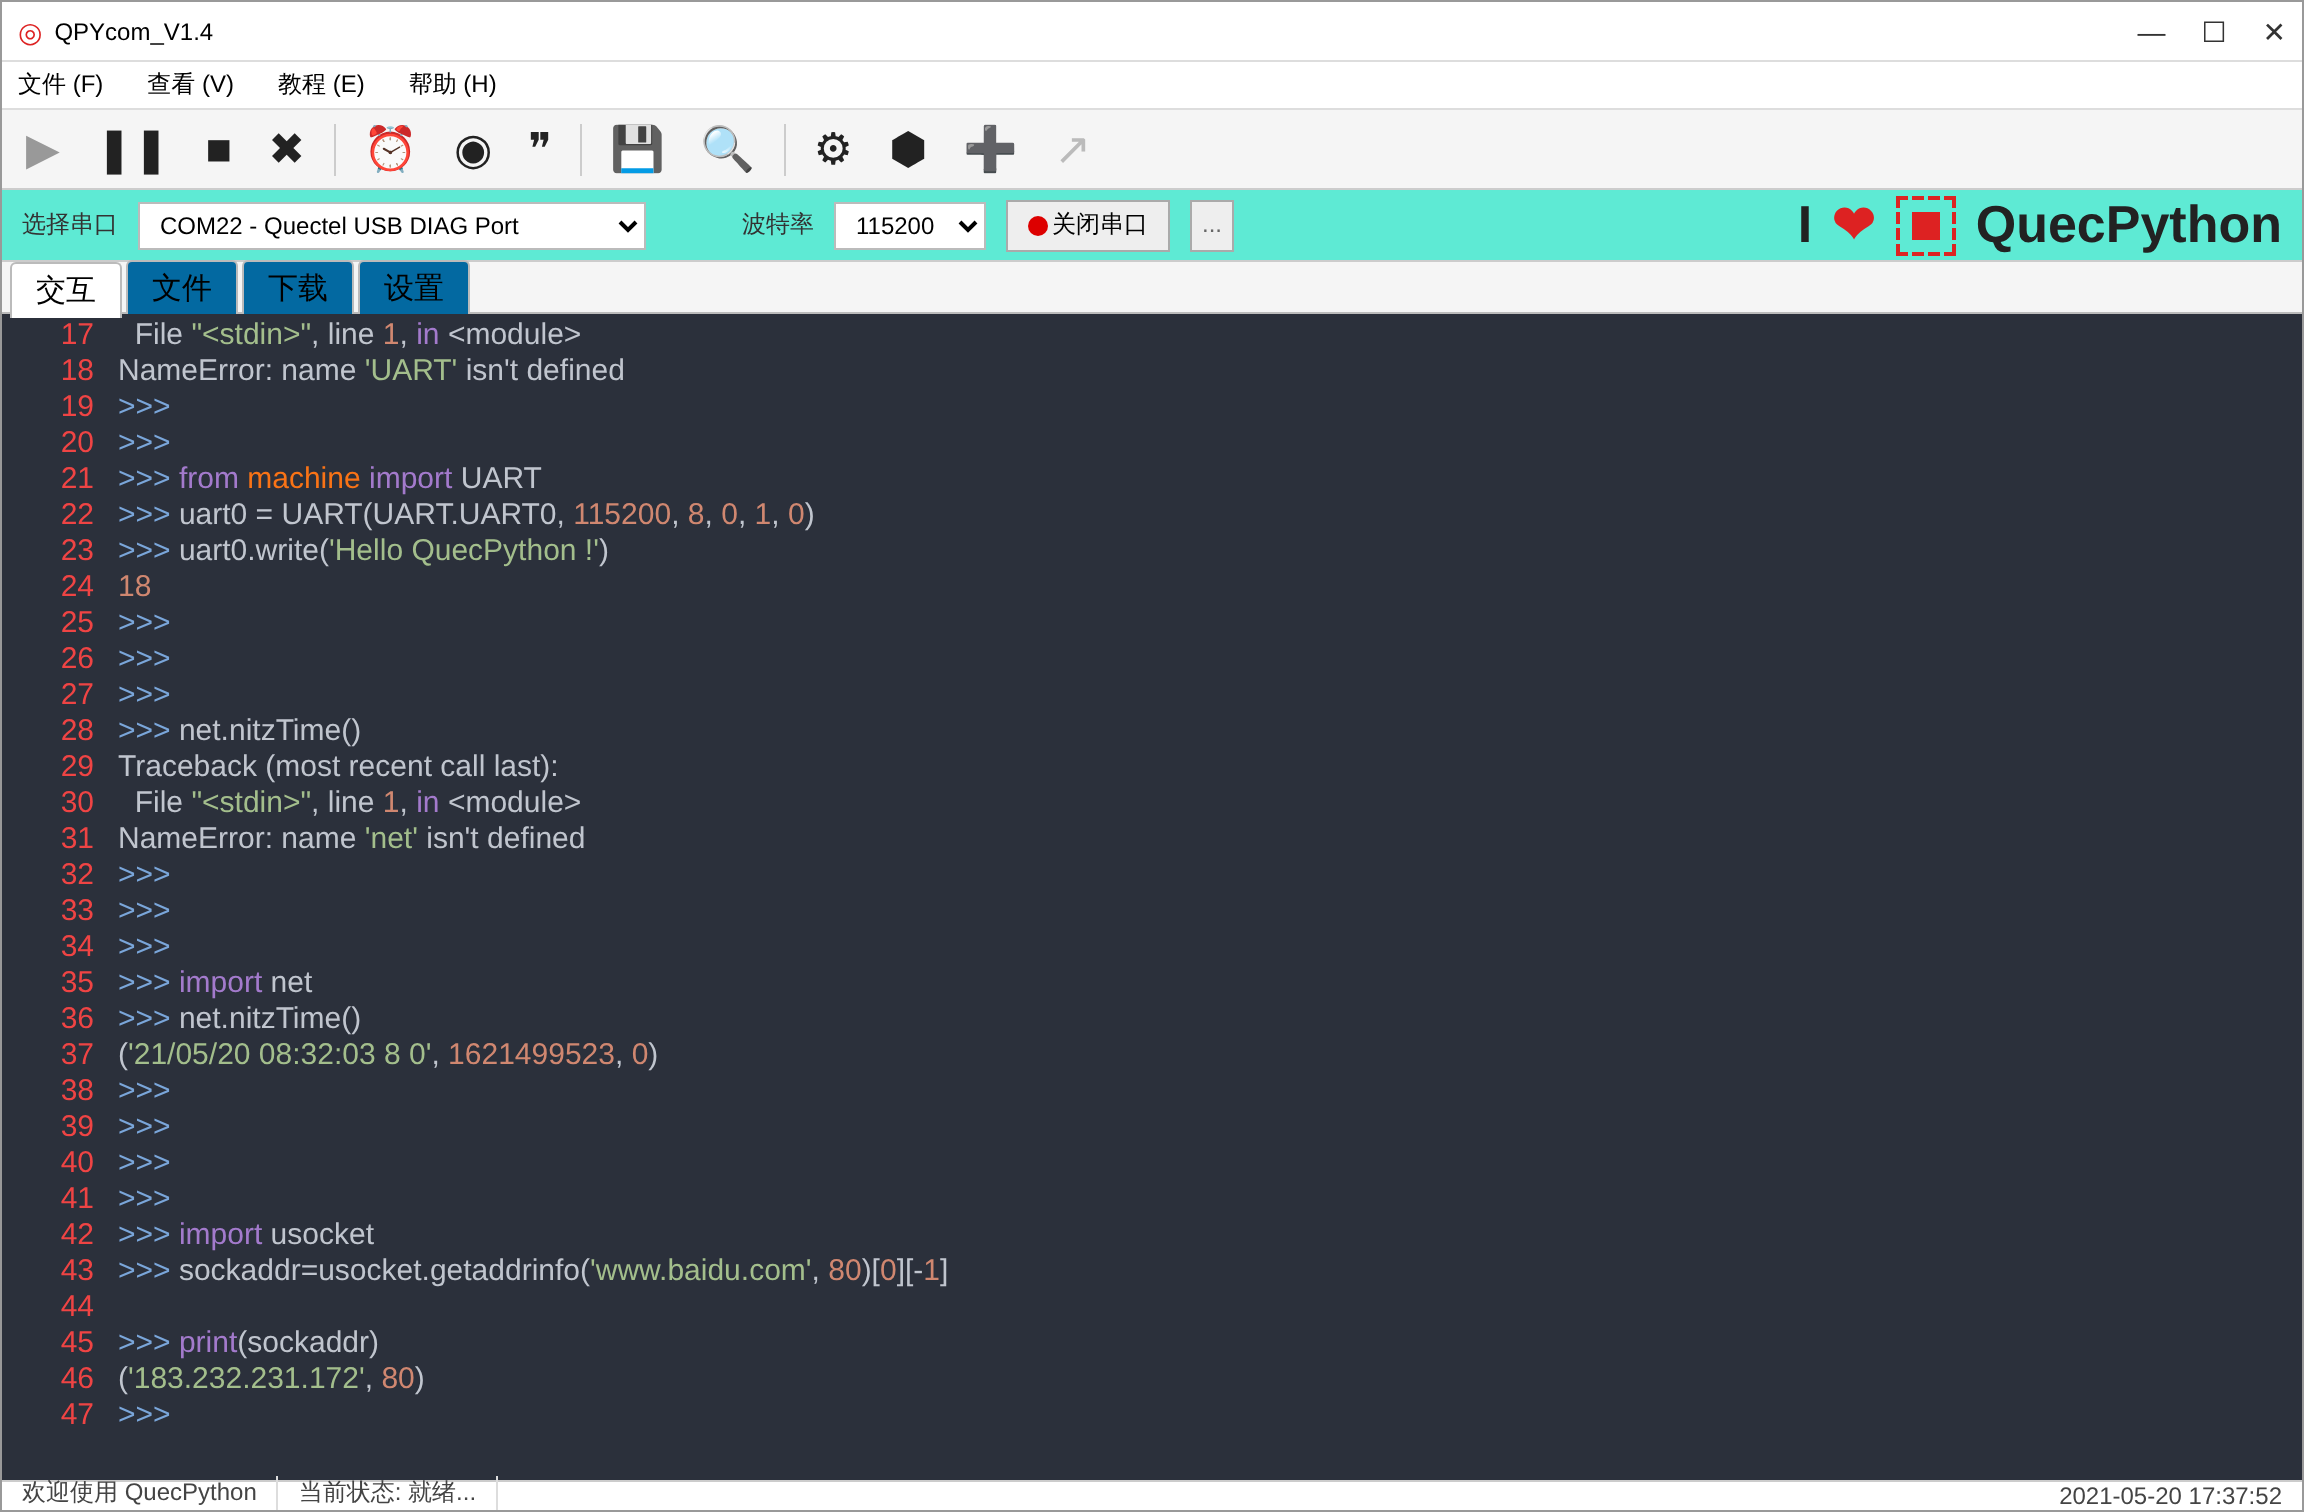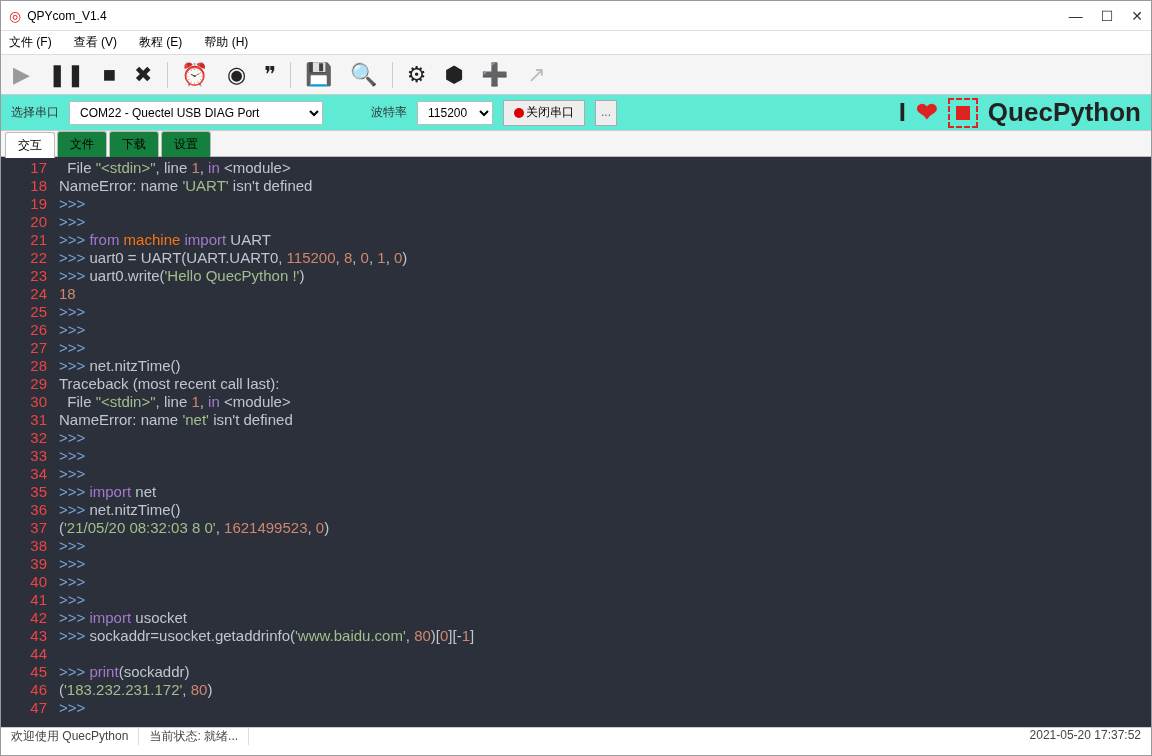"交互" .tabs { align-items: flex-start -> center; font-size: 12px -> 15px }
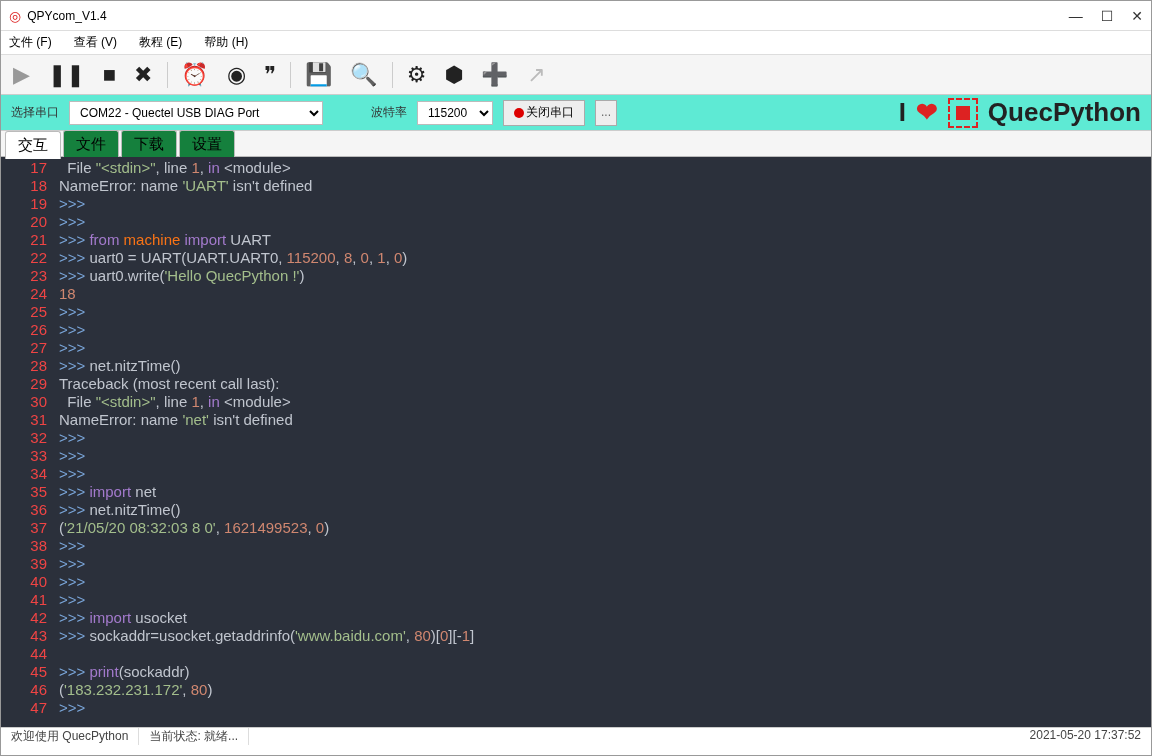"文件" .tab { background: #15803d -> #0369a1 }
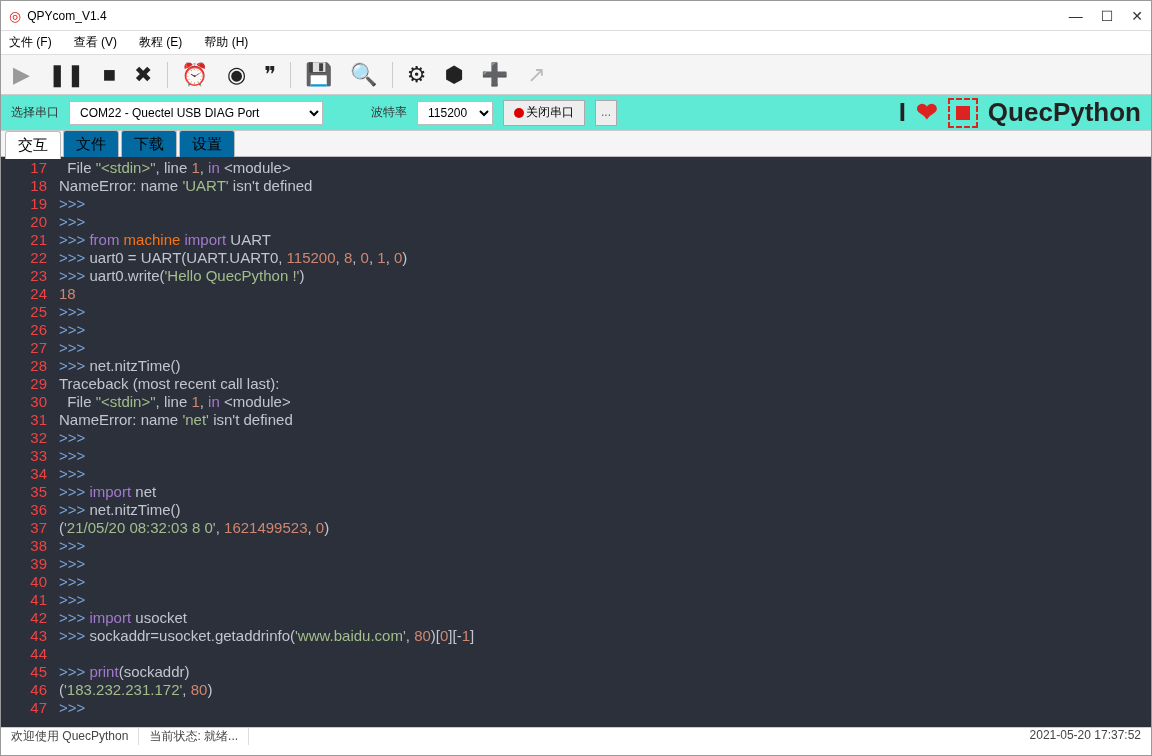"欢迎使用 QuecPython" .statusbar { align-items: flex-start -> flex-end; height: 28px -> 15px }
